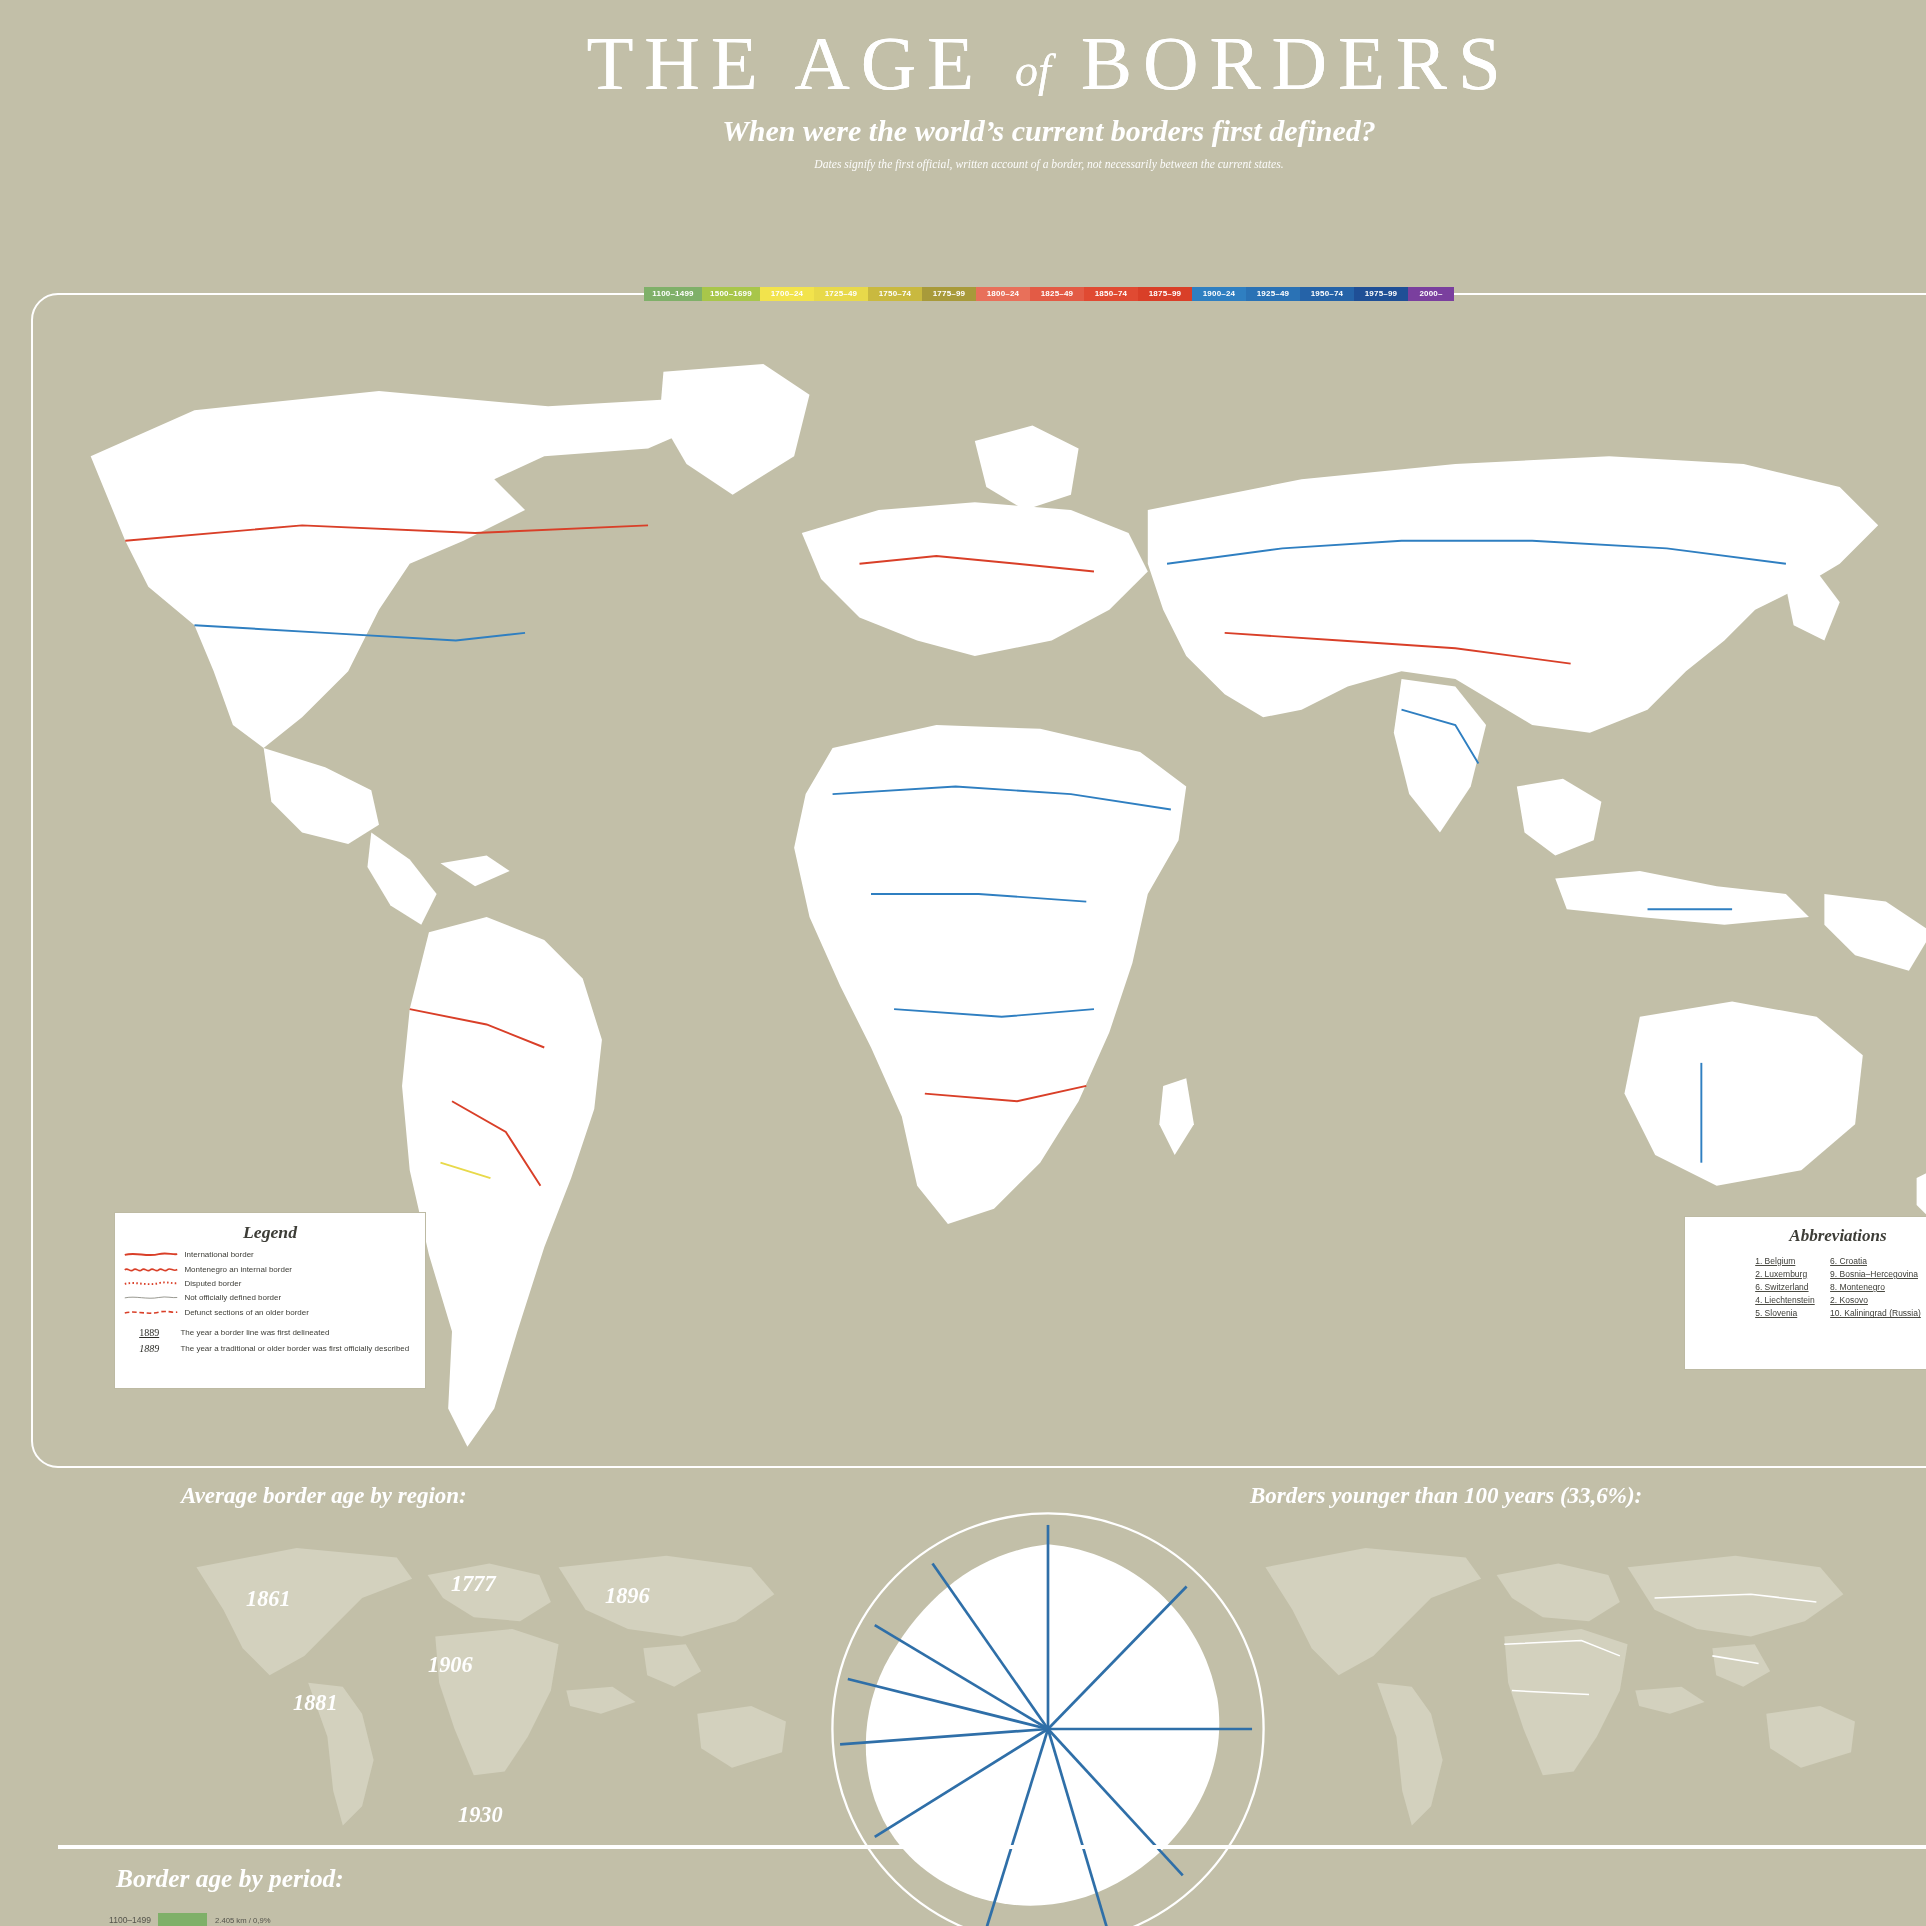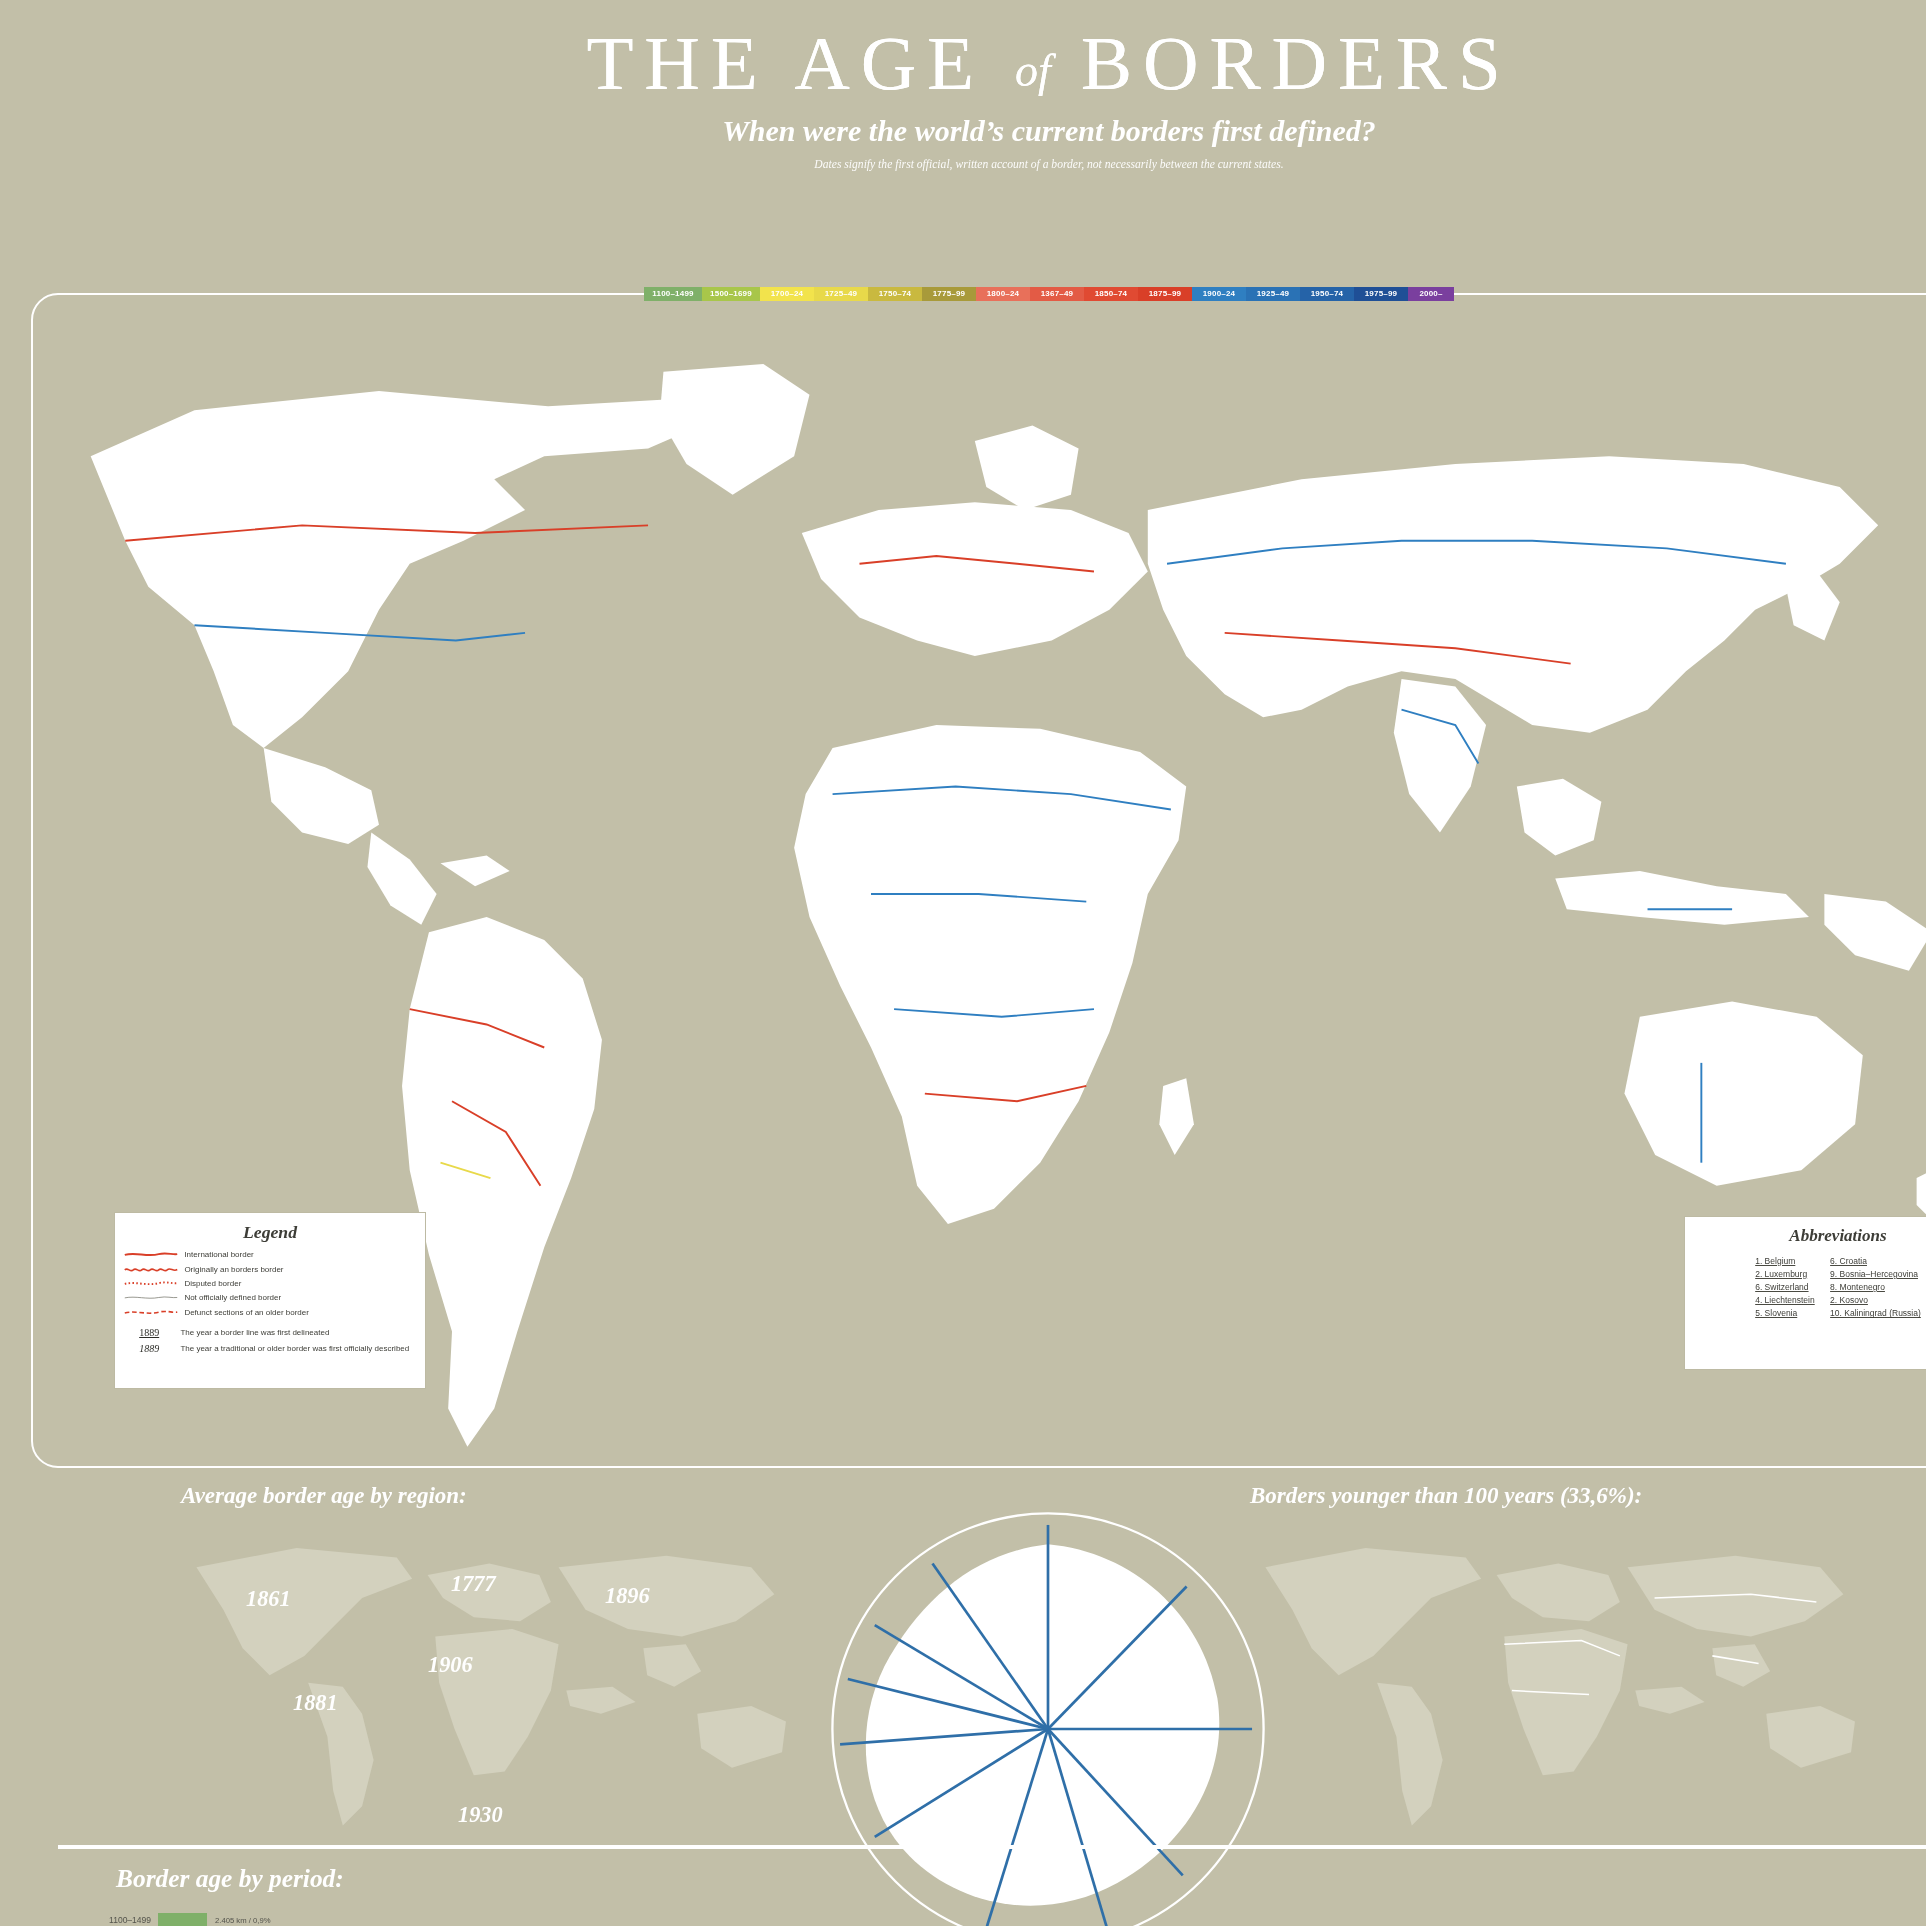"1367–49" div.sw { text: 1367 -> 1825 }
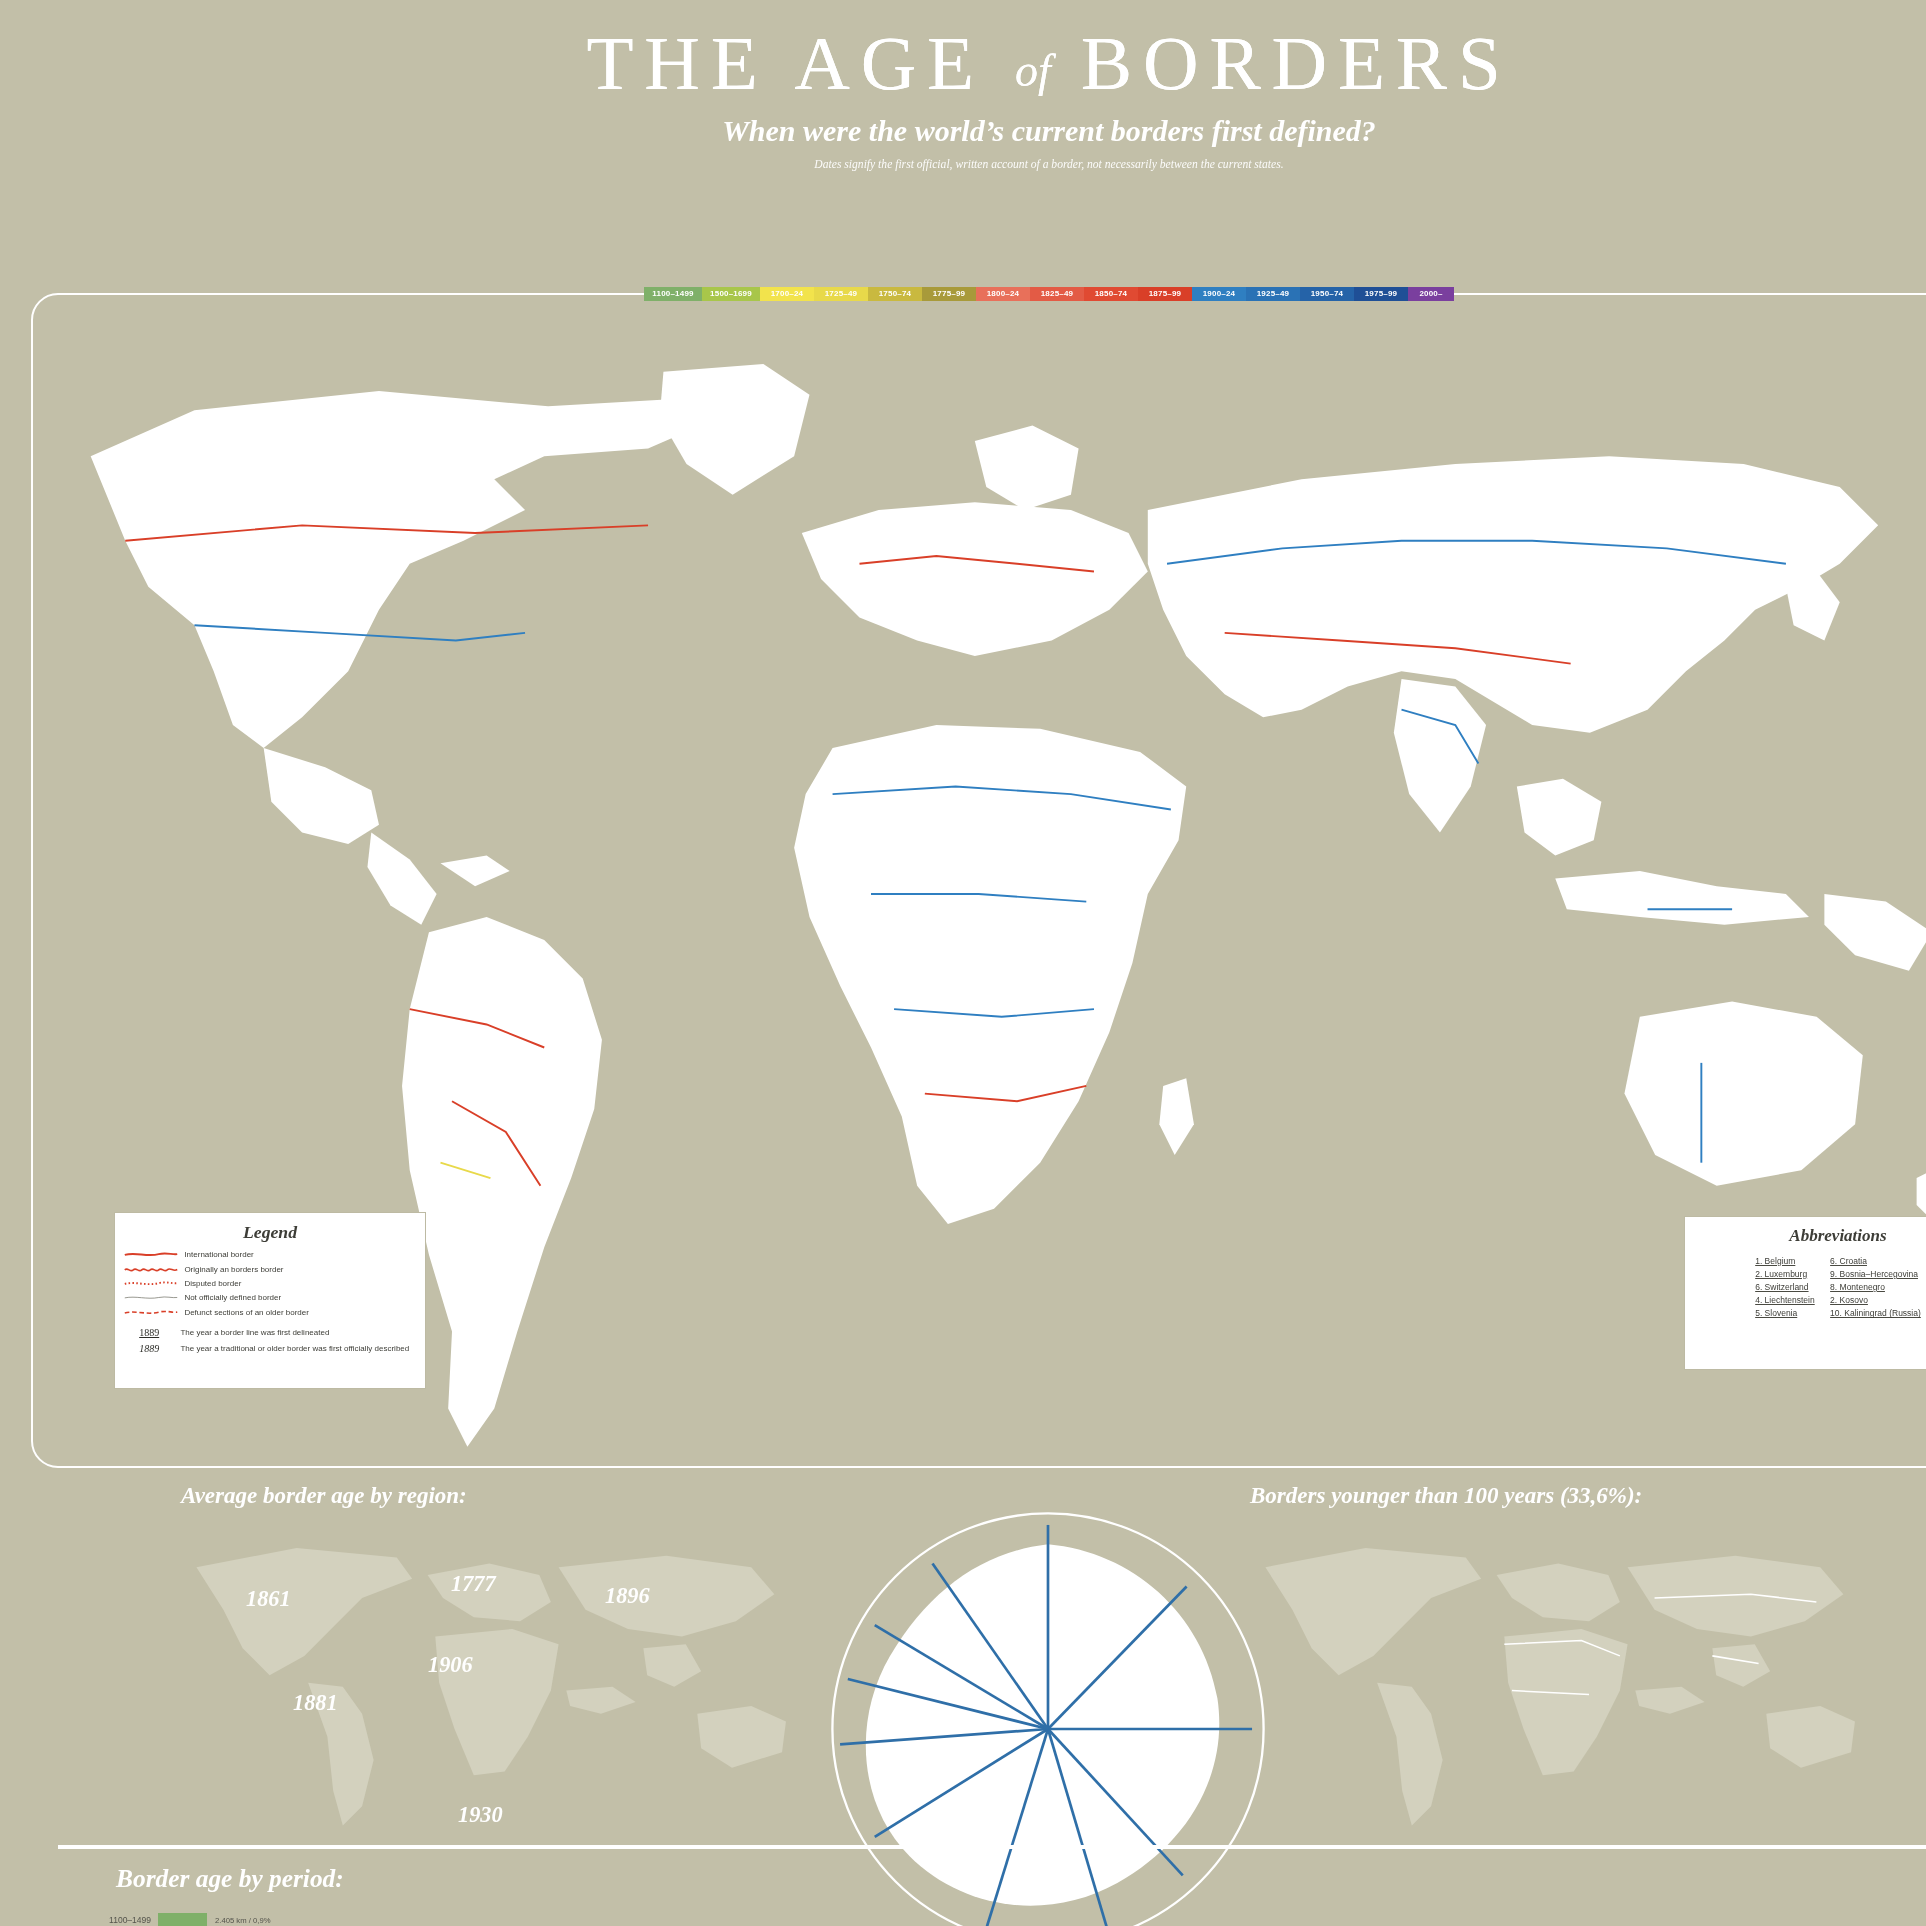"Originally an borders border" div.txt { text: Originally an borders -> Montenegro an internal }
